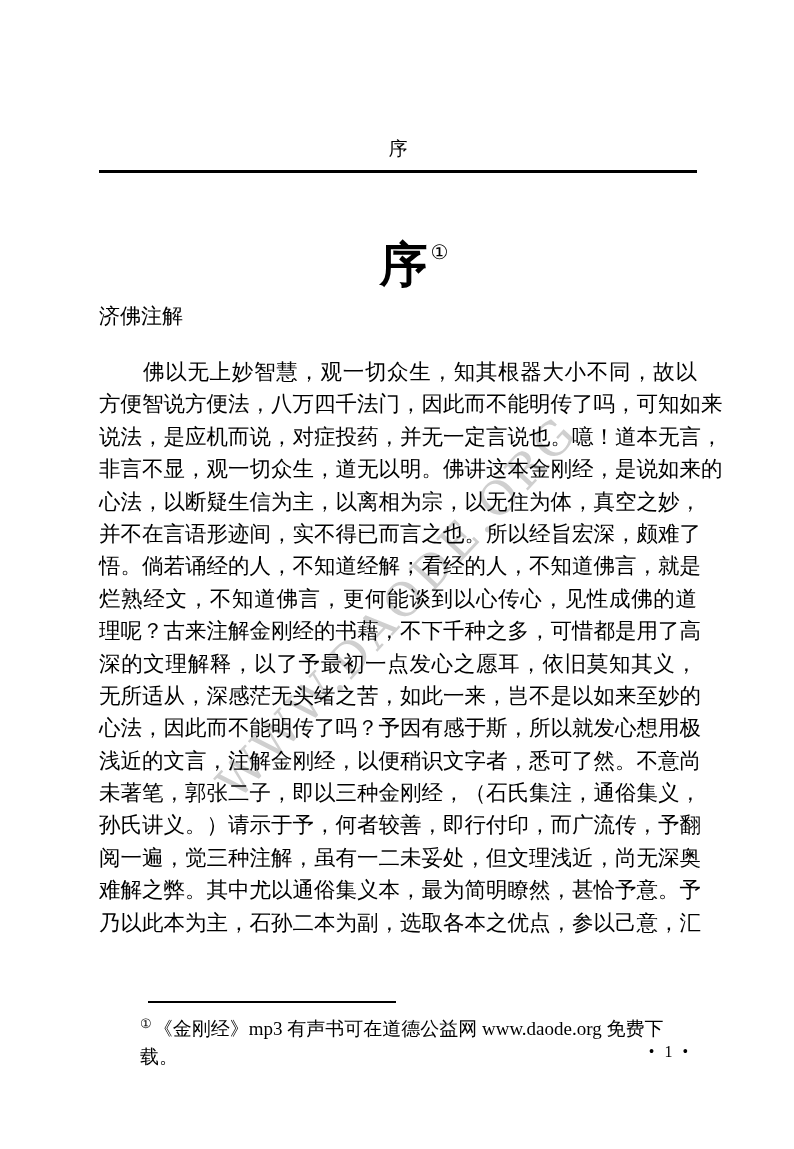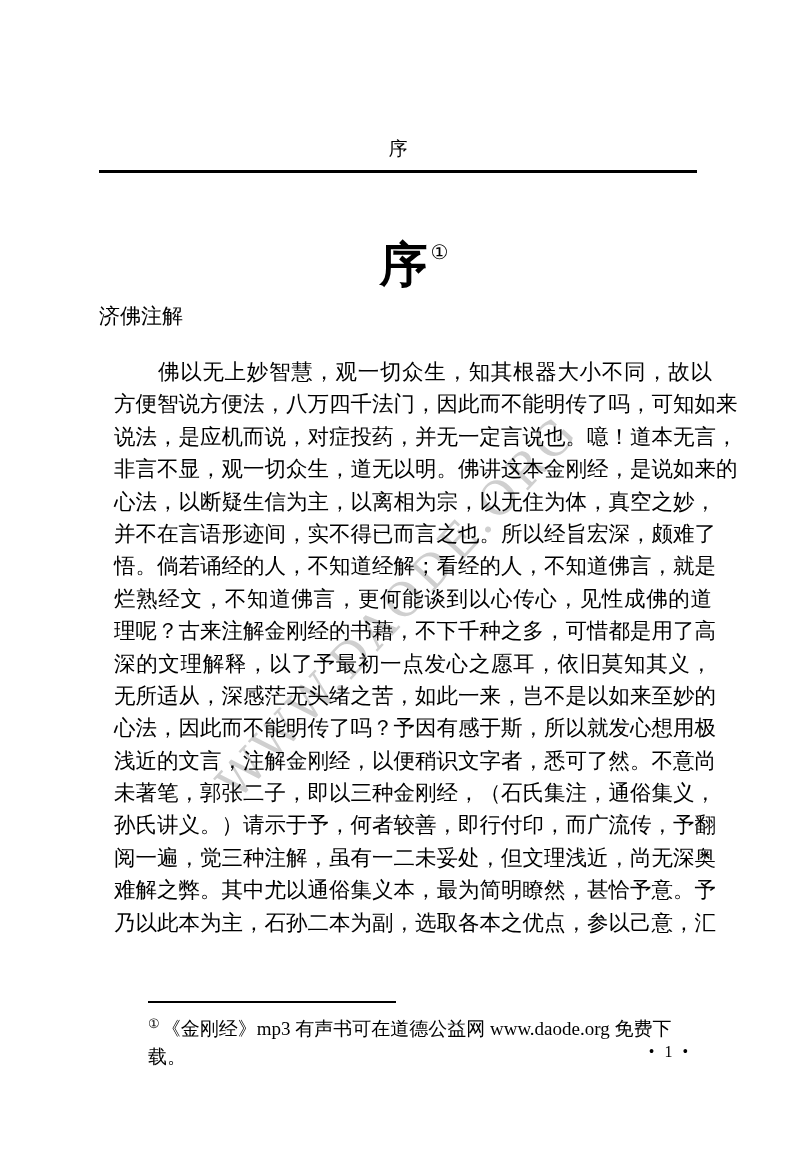"佛以无上妙智慧，观一切众生，知其根器大小不同，故以" .body { margin-left: 15px -> none }
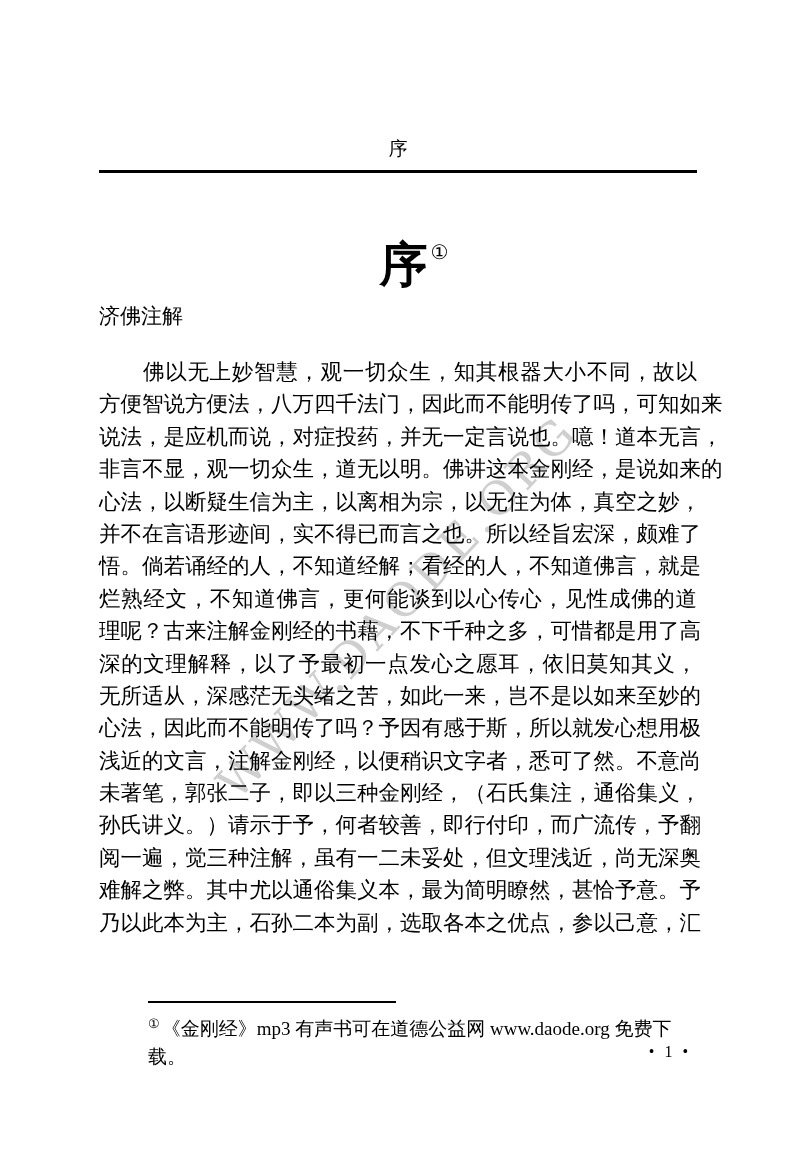"① 《金刚经》mp3 有声书可在道德公益网 www.daode.org" .footnote { left: 148px -> 140px }
